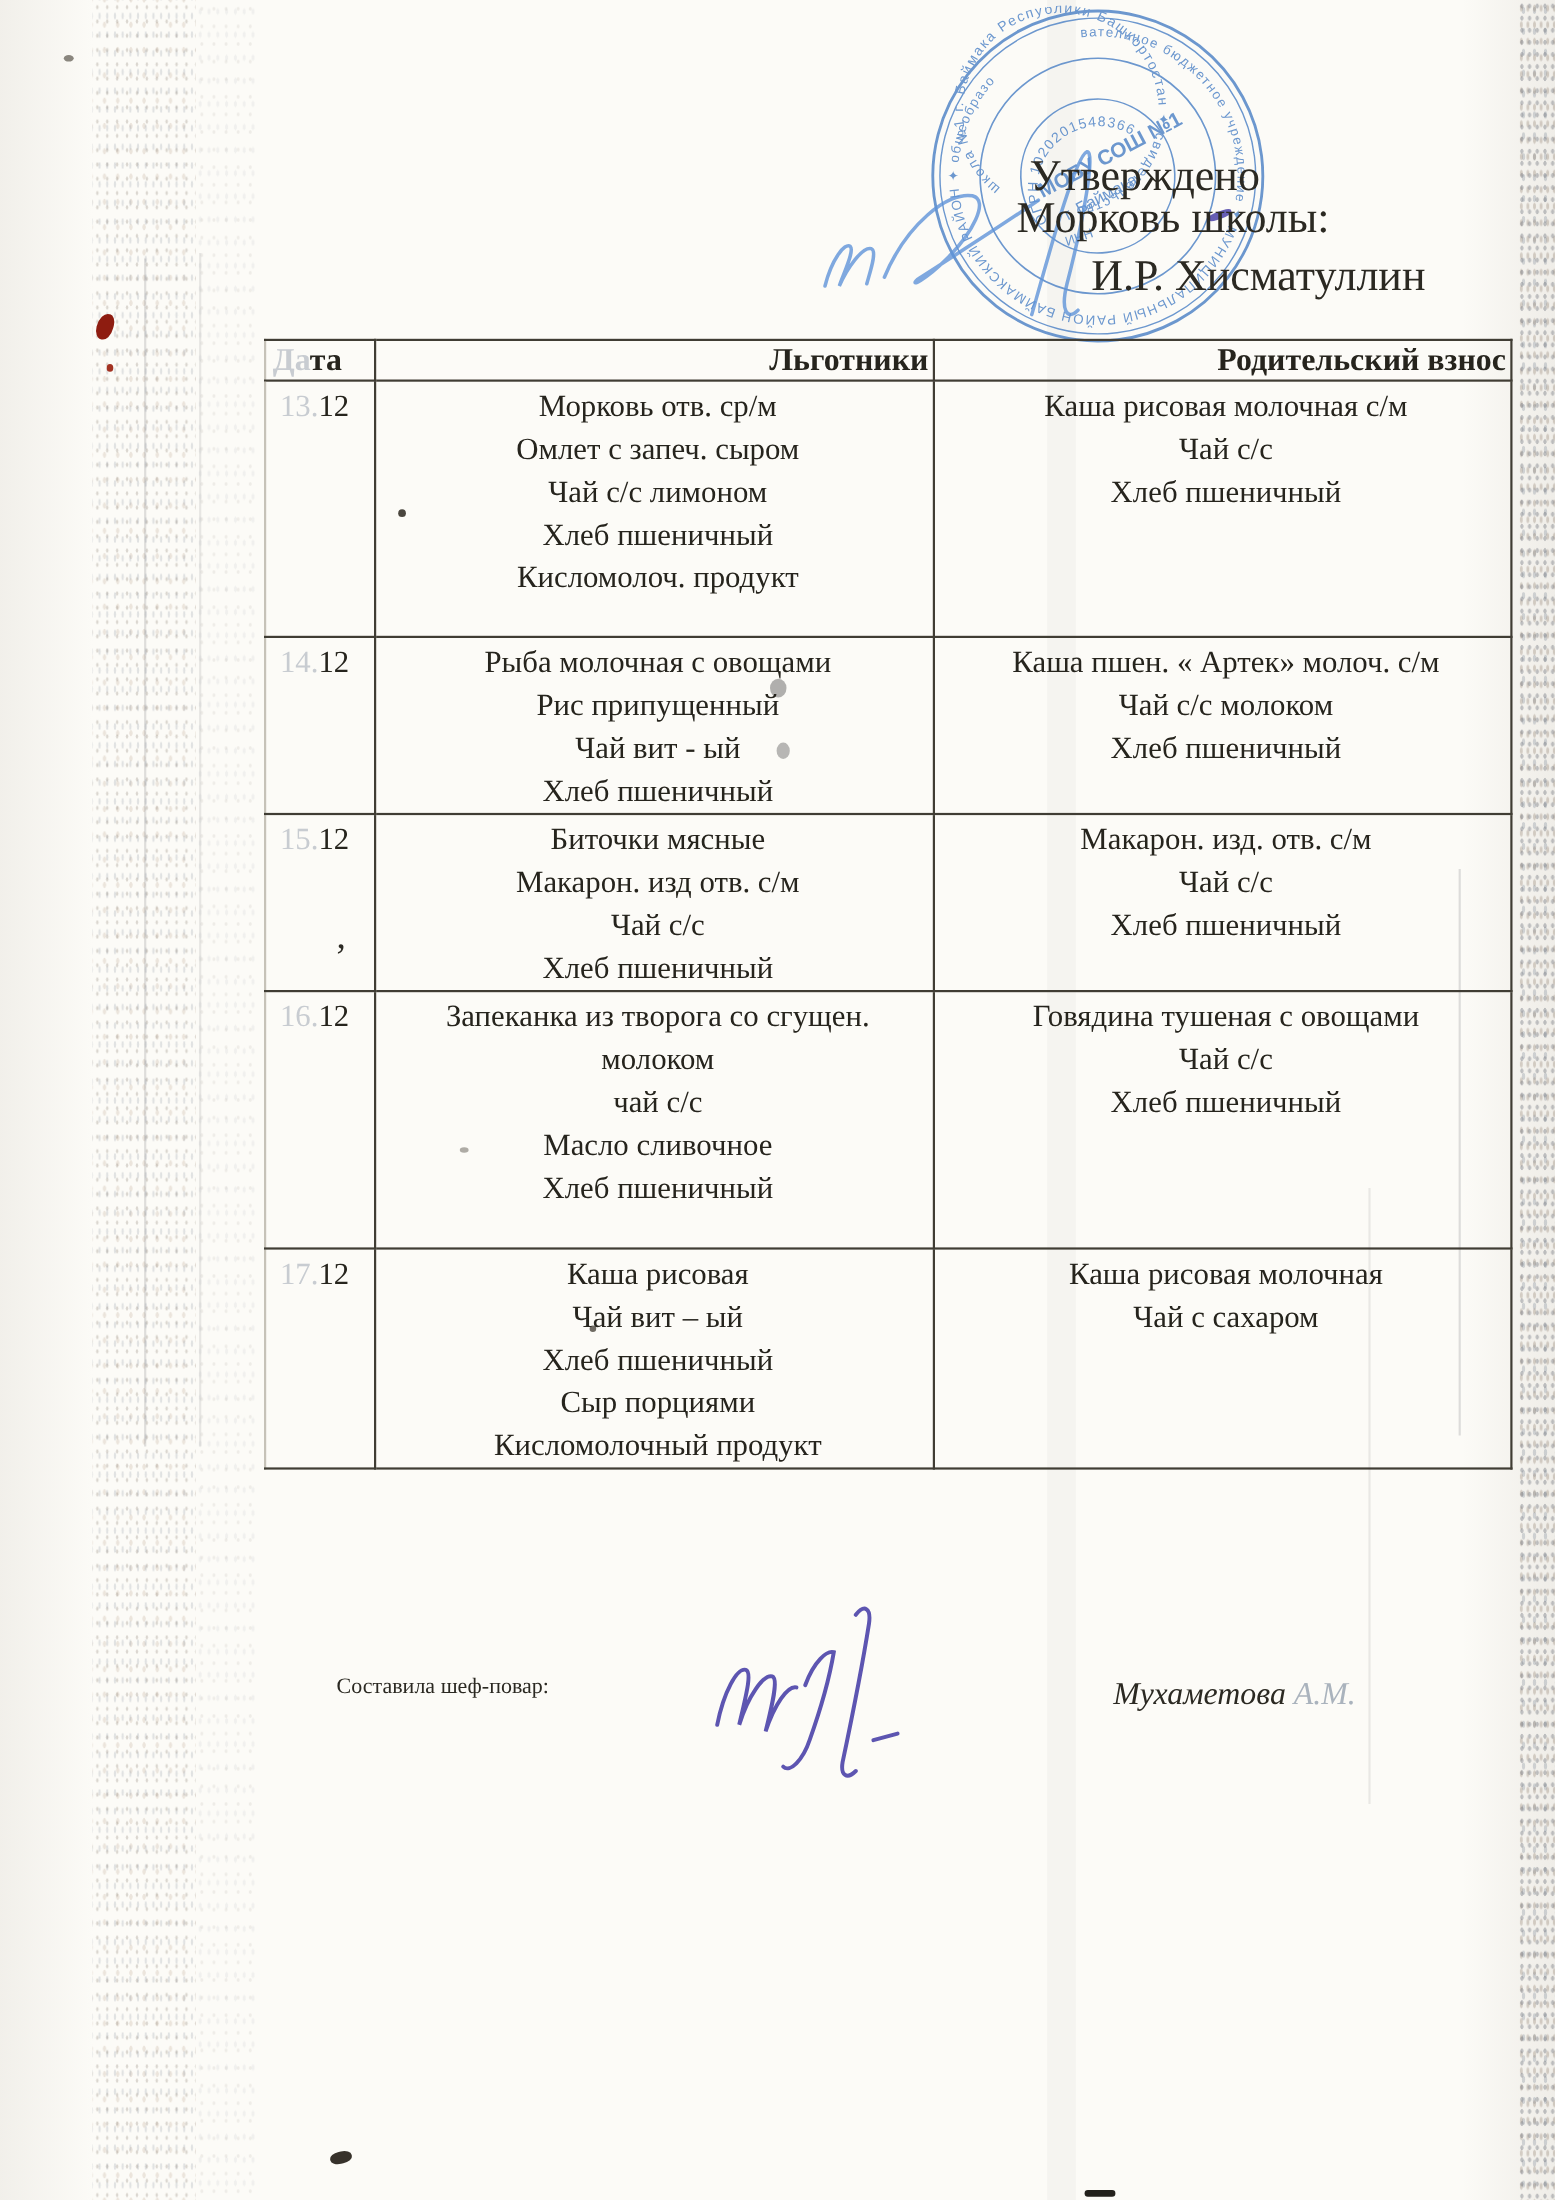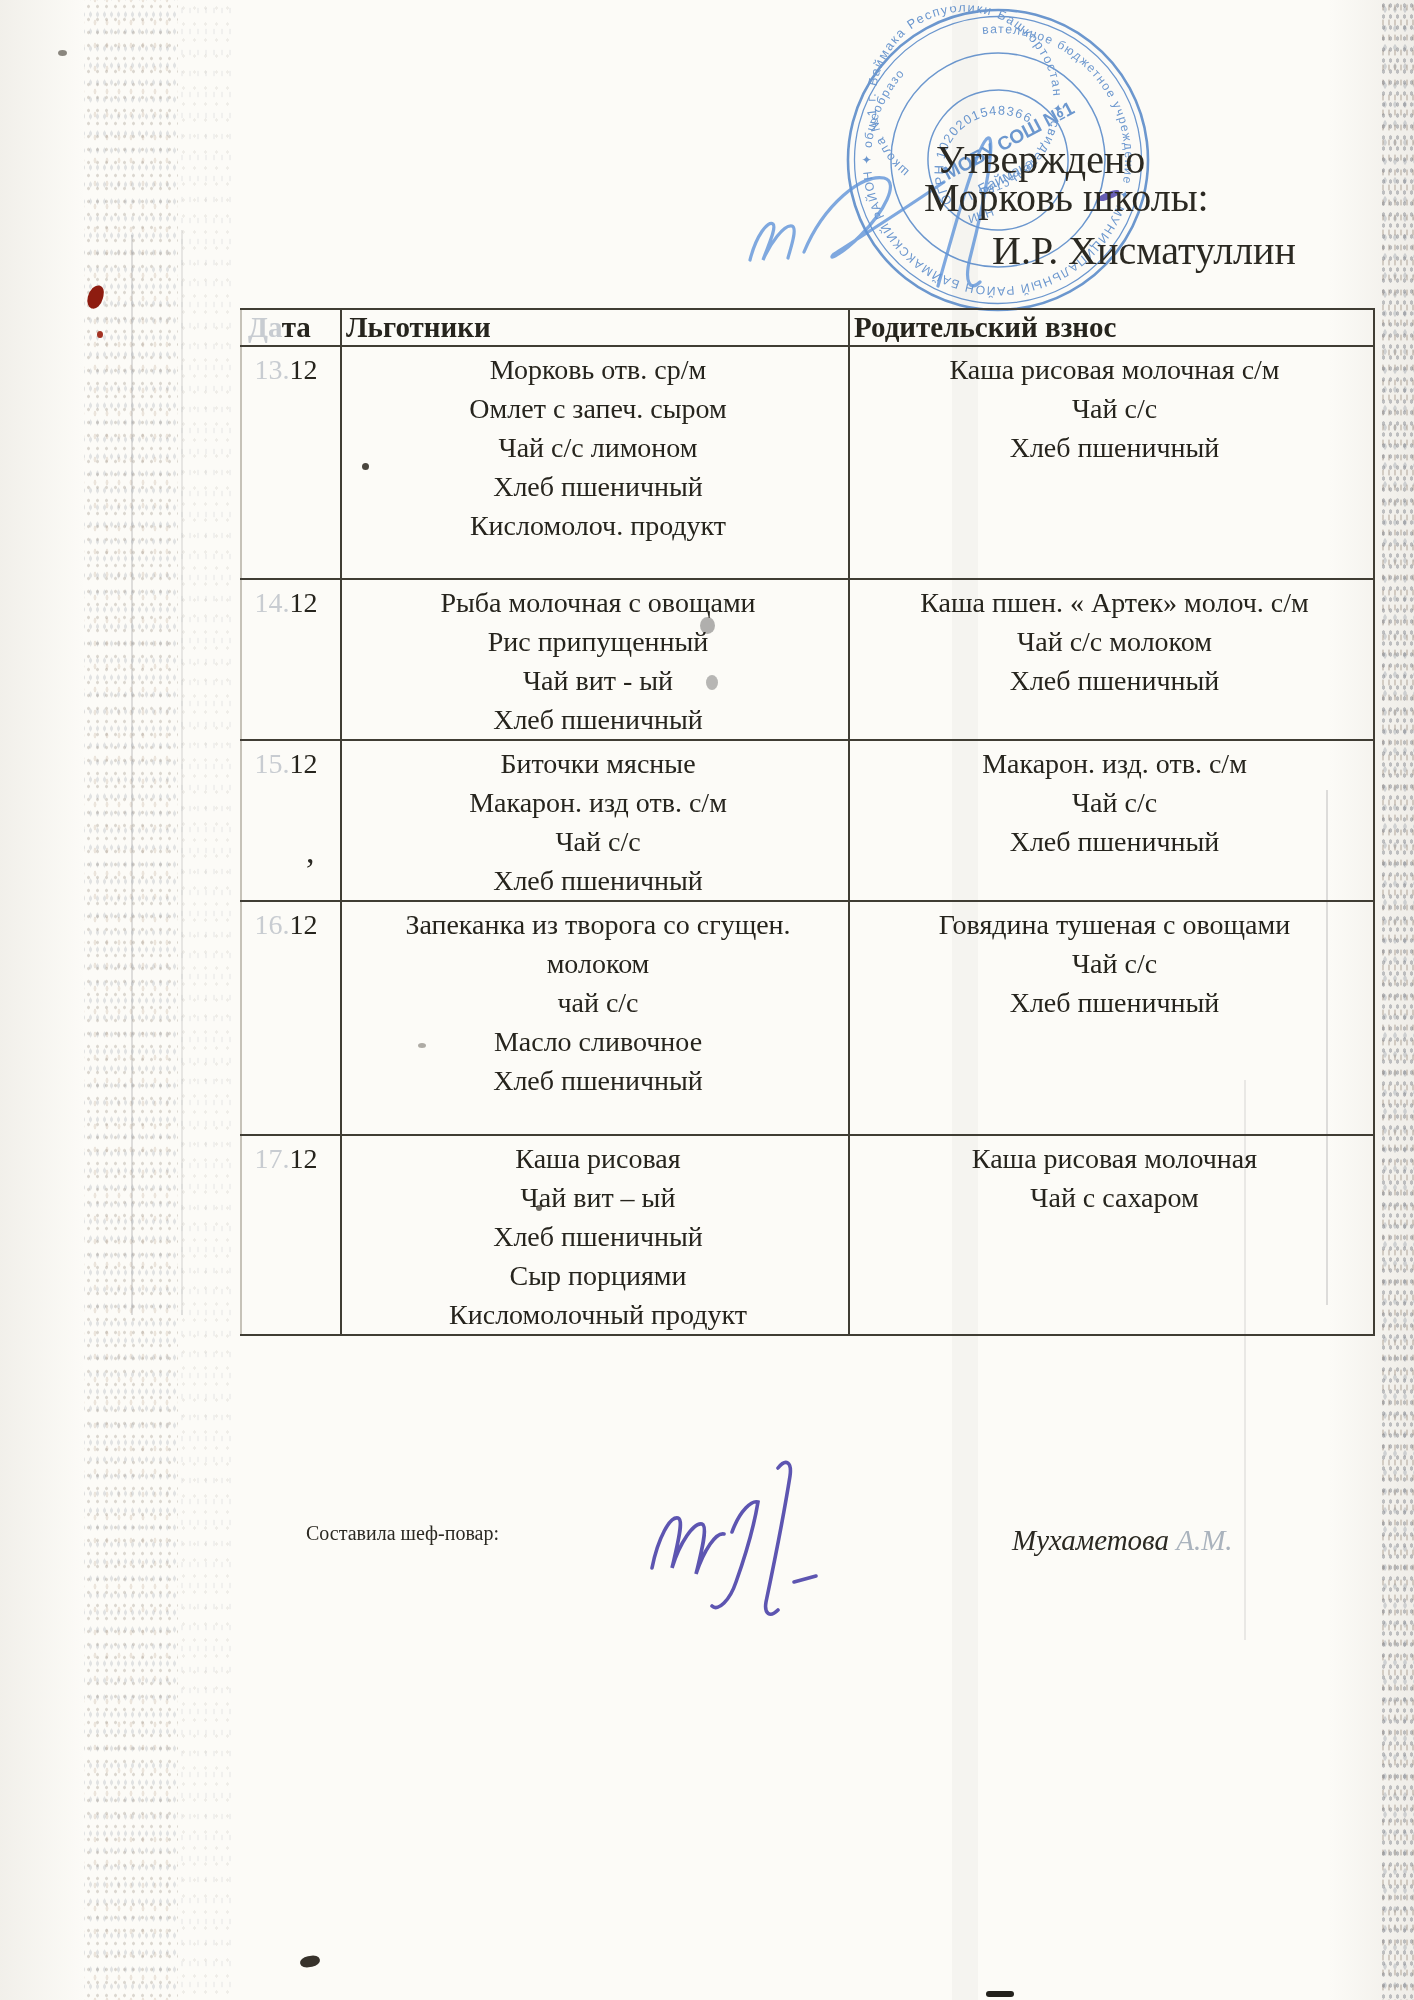"Льготники" table.menu th { text-align: left -> right }
